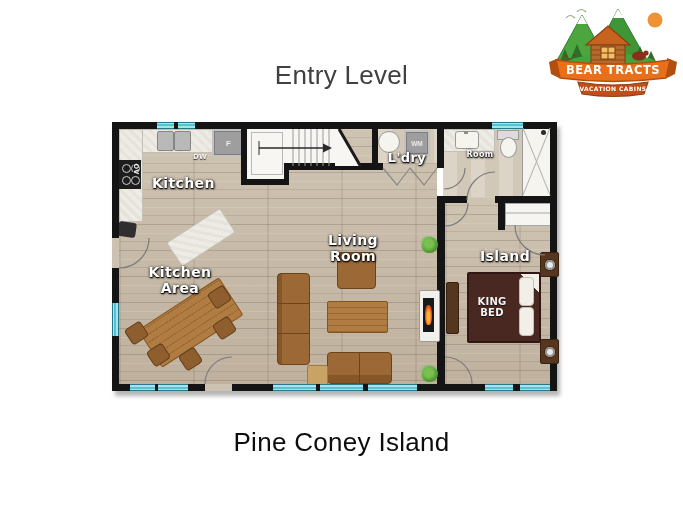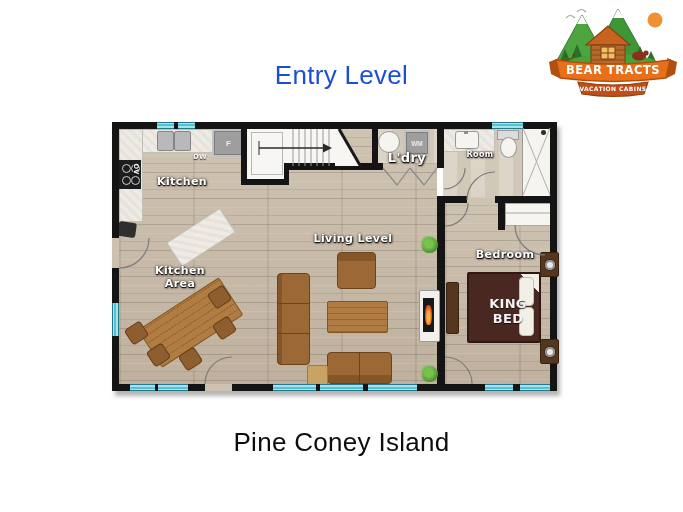"Entry Level" #page-title { color: #1d4ed8 -> #404040 }
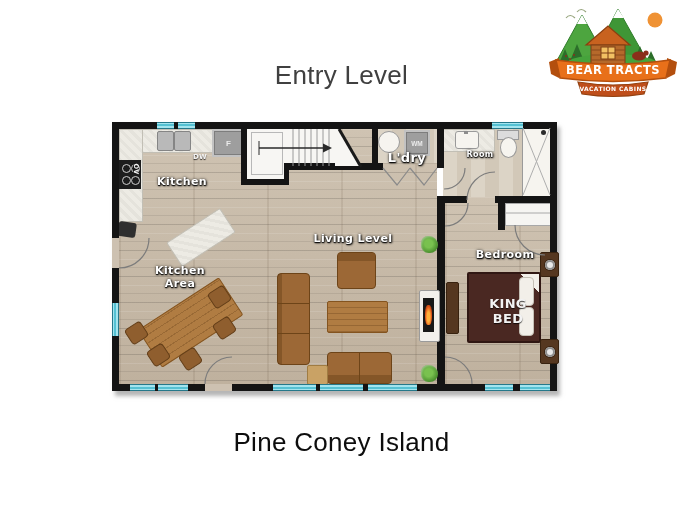"Kitchen" .room-label { font-size: 11px -> 14px }
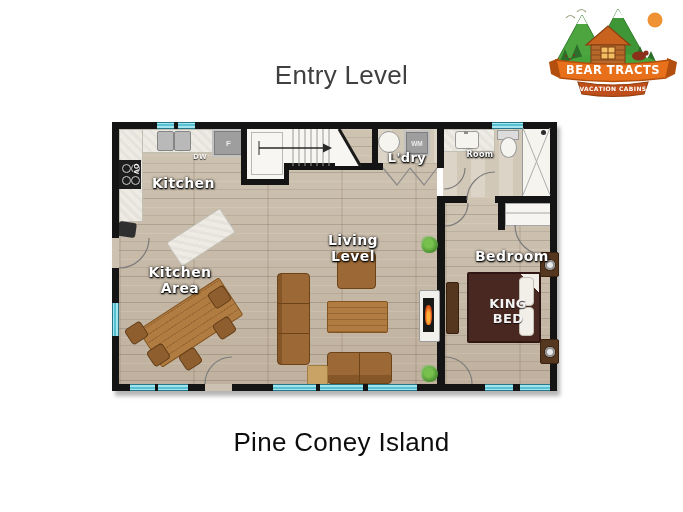"Living Level" div.abs { text: Level -> Room }
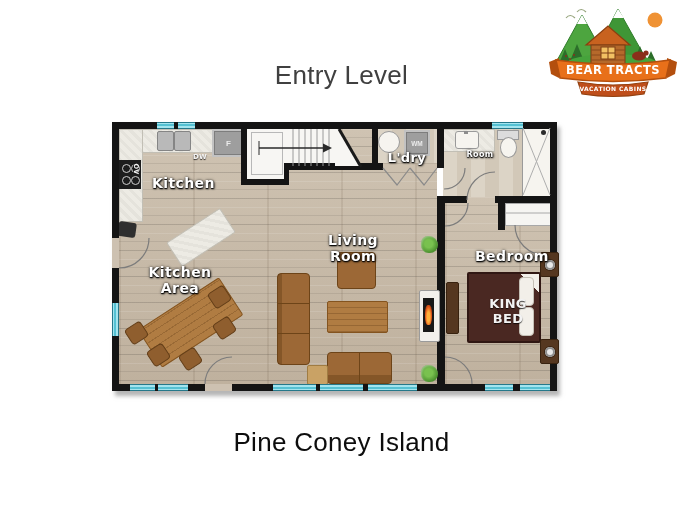"Bedroom" div.abs { text: Bedroom -> Island }
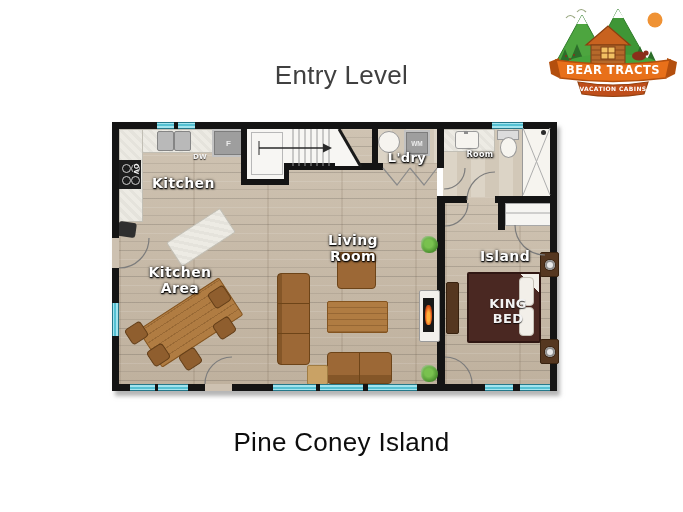"KING BED" div.abs { font-size: 13px -> 10px; left: 18px -> 2px }
